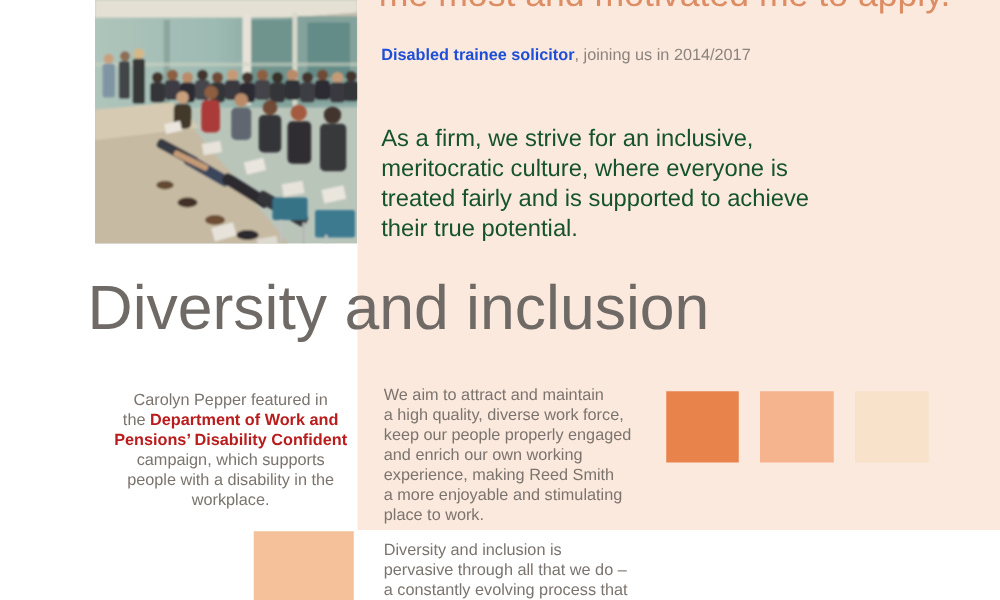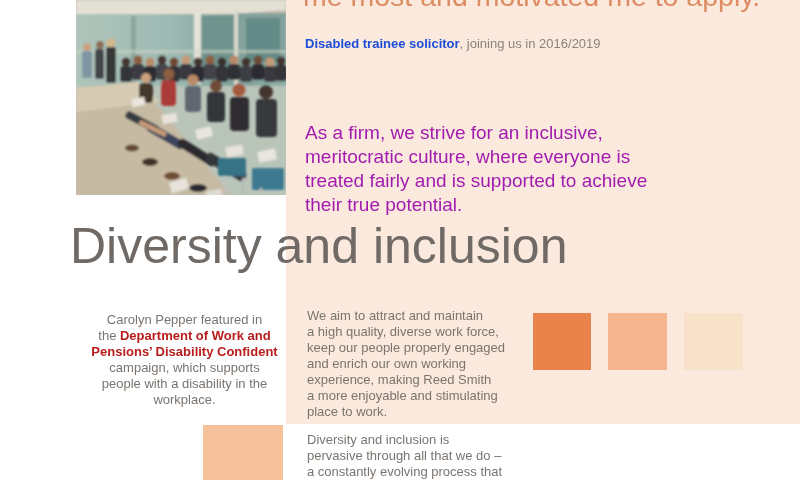", joining us in 2016/2019" span { text: 2016/2019 -> 2014/2017 }
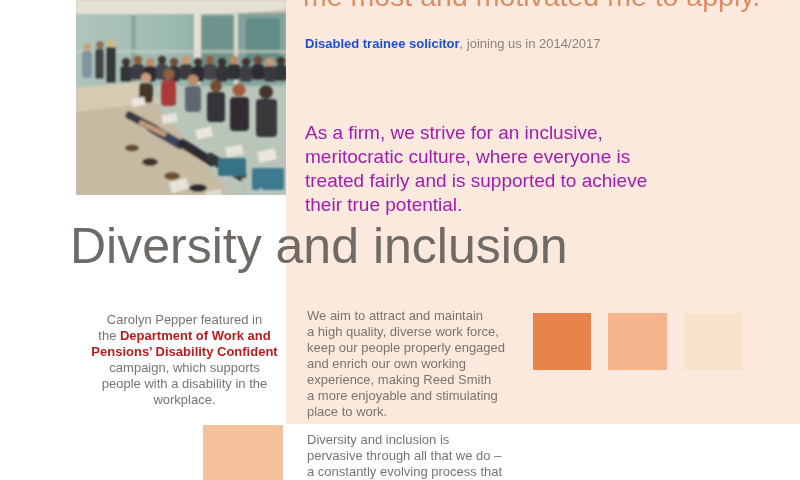"As a firm, we strive" .intro { color: #a21caf -> #14532d; margin-top: 21px -> none }
